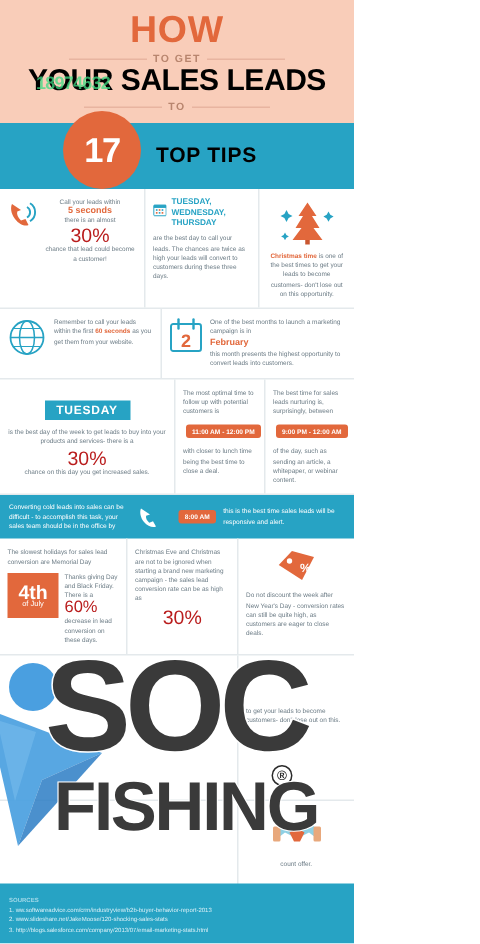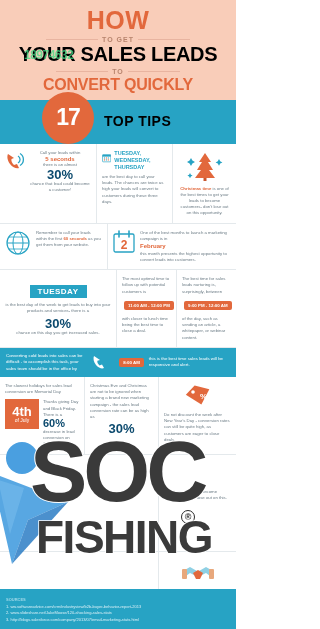"CONVERT QUICKLY" div.hdr-convert { html: <div>CONVERT QUICKLY</div> -> none }
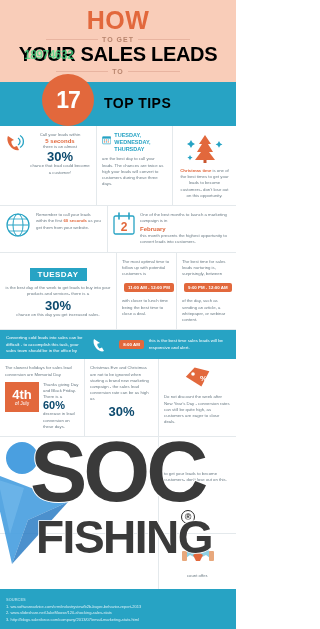"30%" .big-o { color: #0c4a6e -> #b91c1c; font-weight: bold -> normal }
